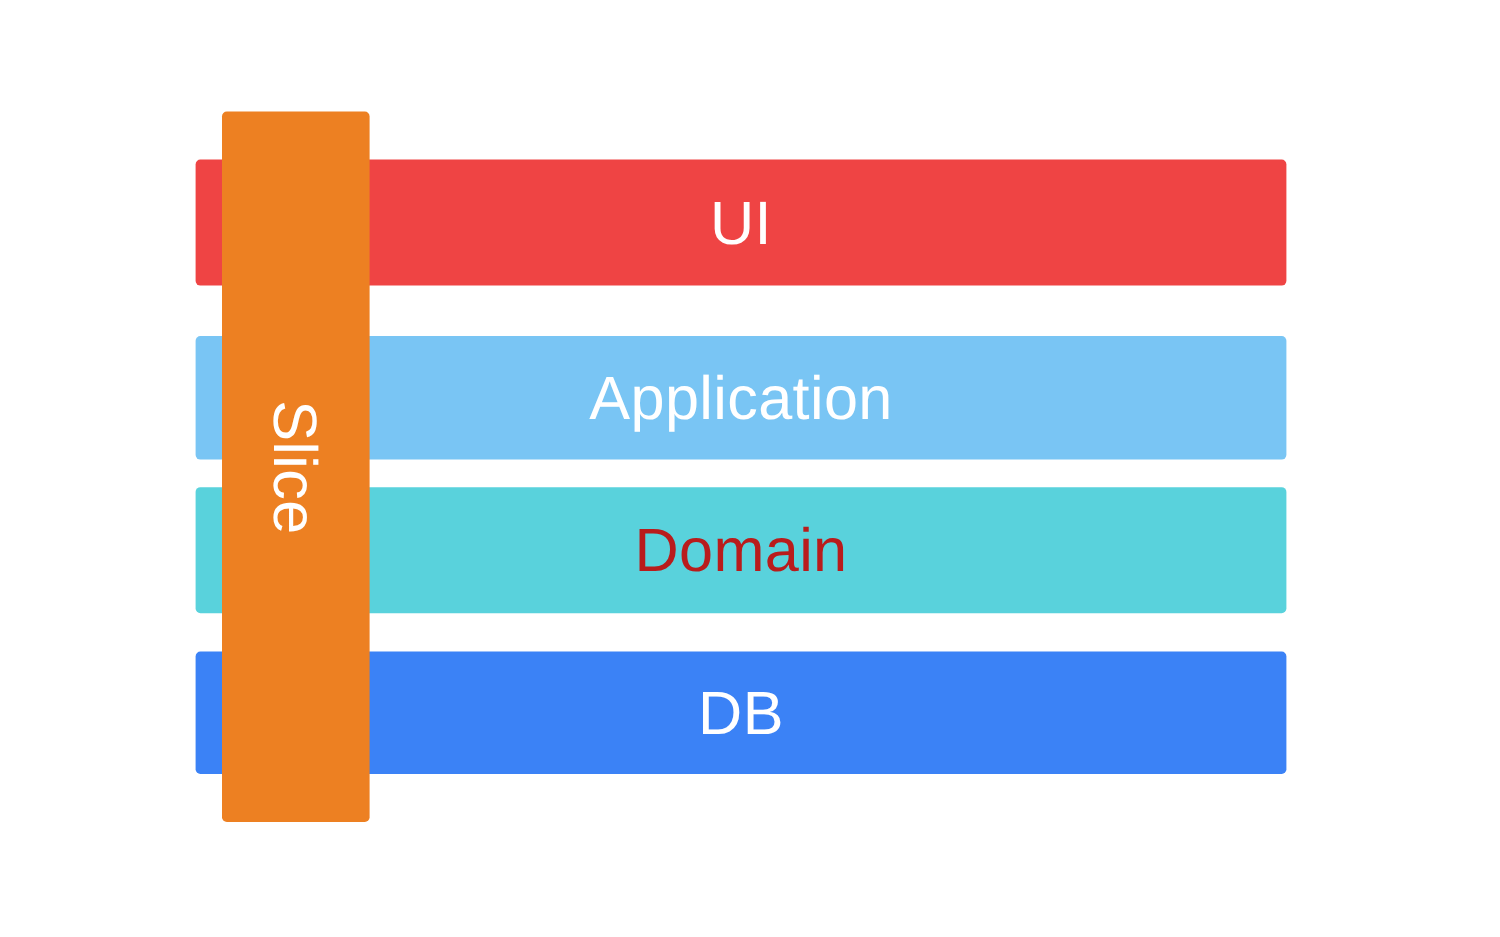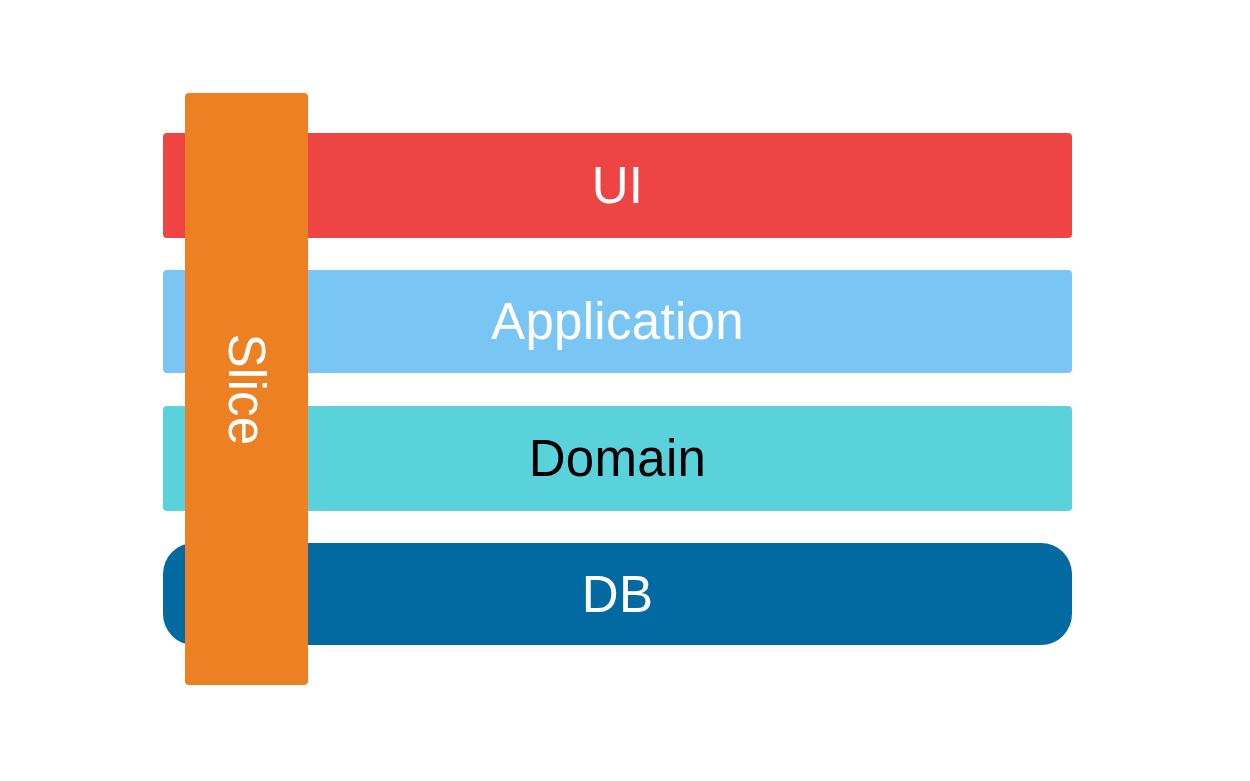"Application" #bar-app { top: 270px -> 280px }
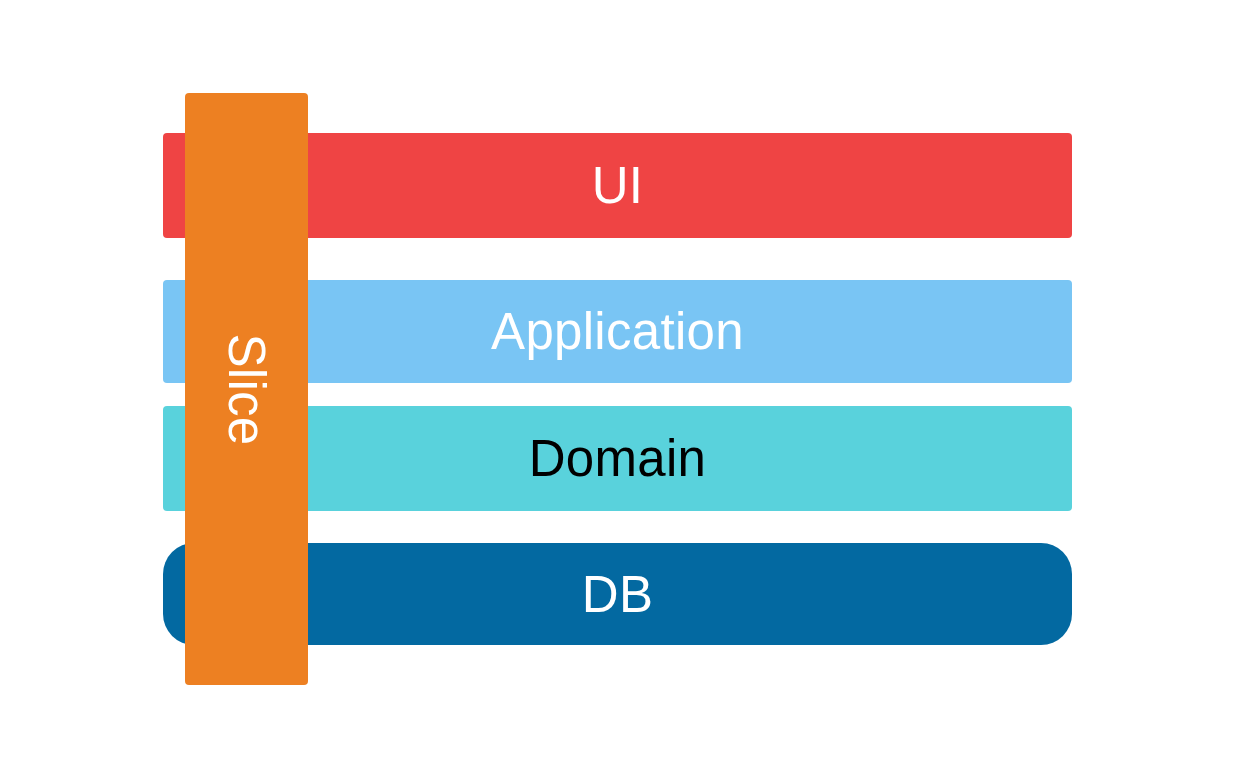"Domain" span.layer-label { color: #000000 -> #b91c1c }
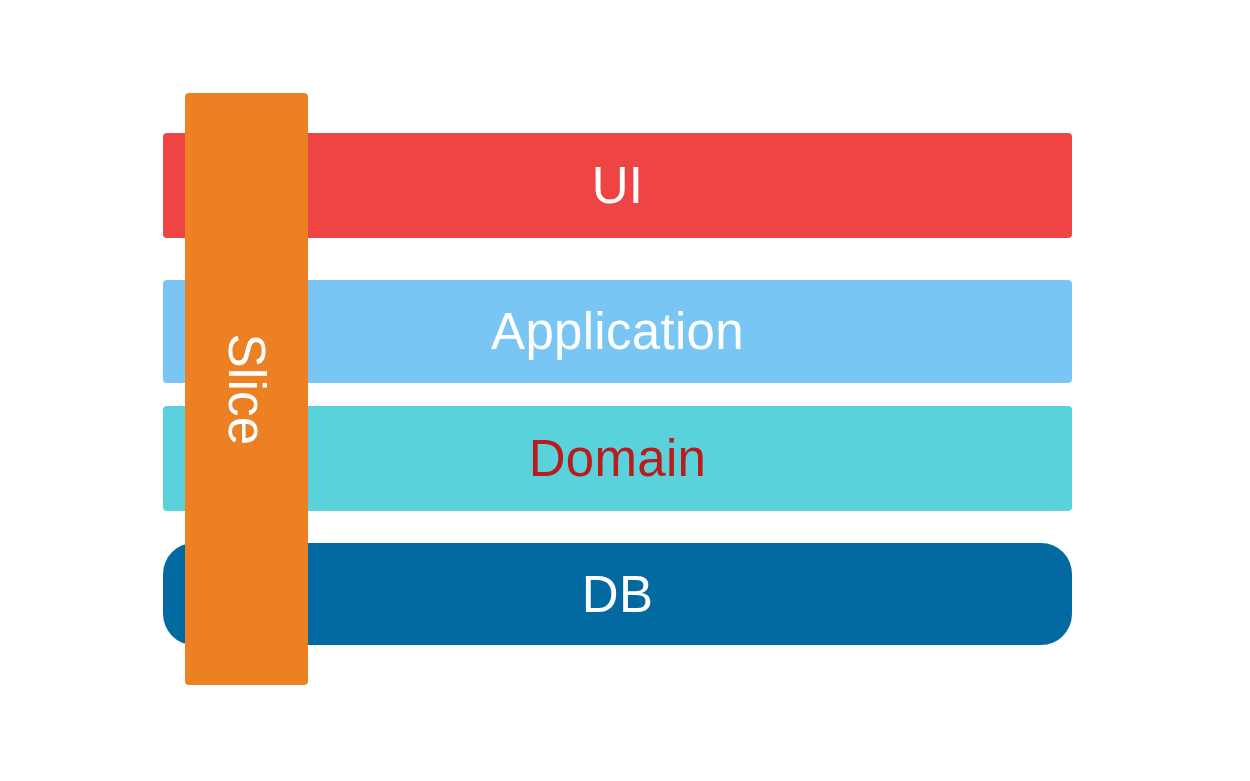"DB" div.layer-bar { background-color: #0369a1 -> #3b82f6; border-radius: 31px -> none }
